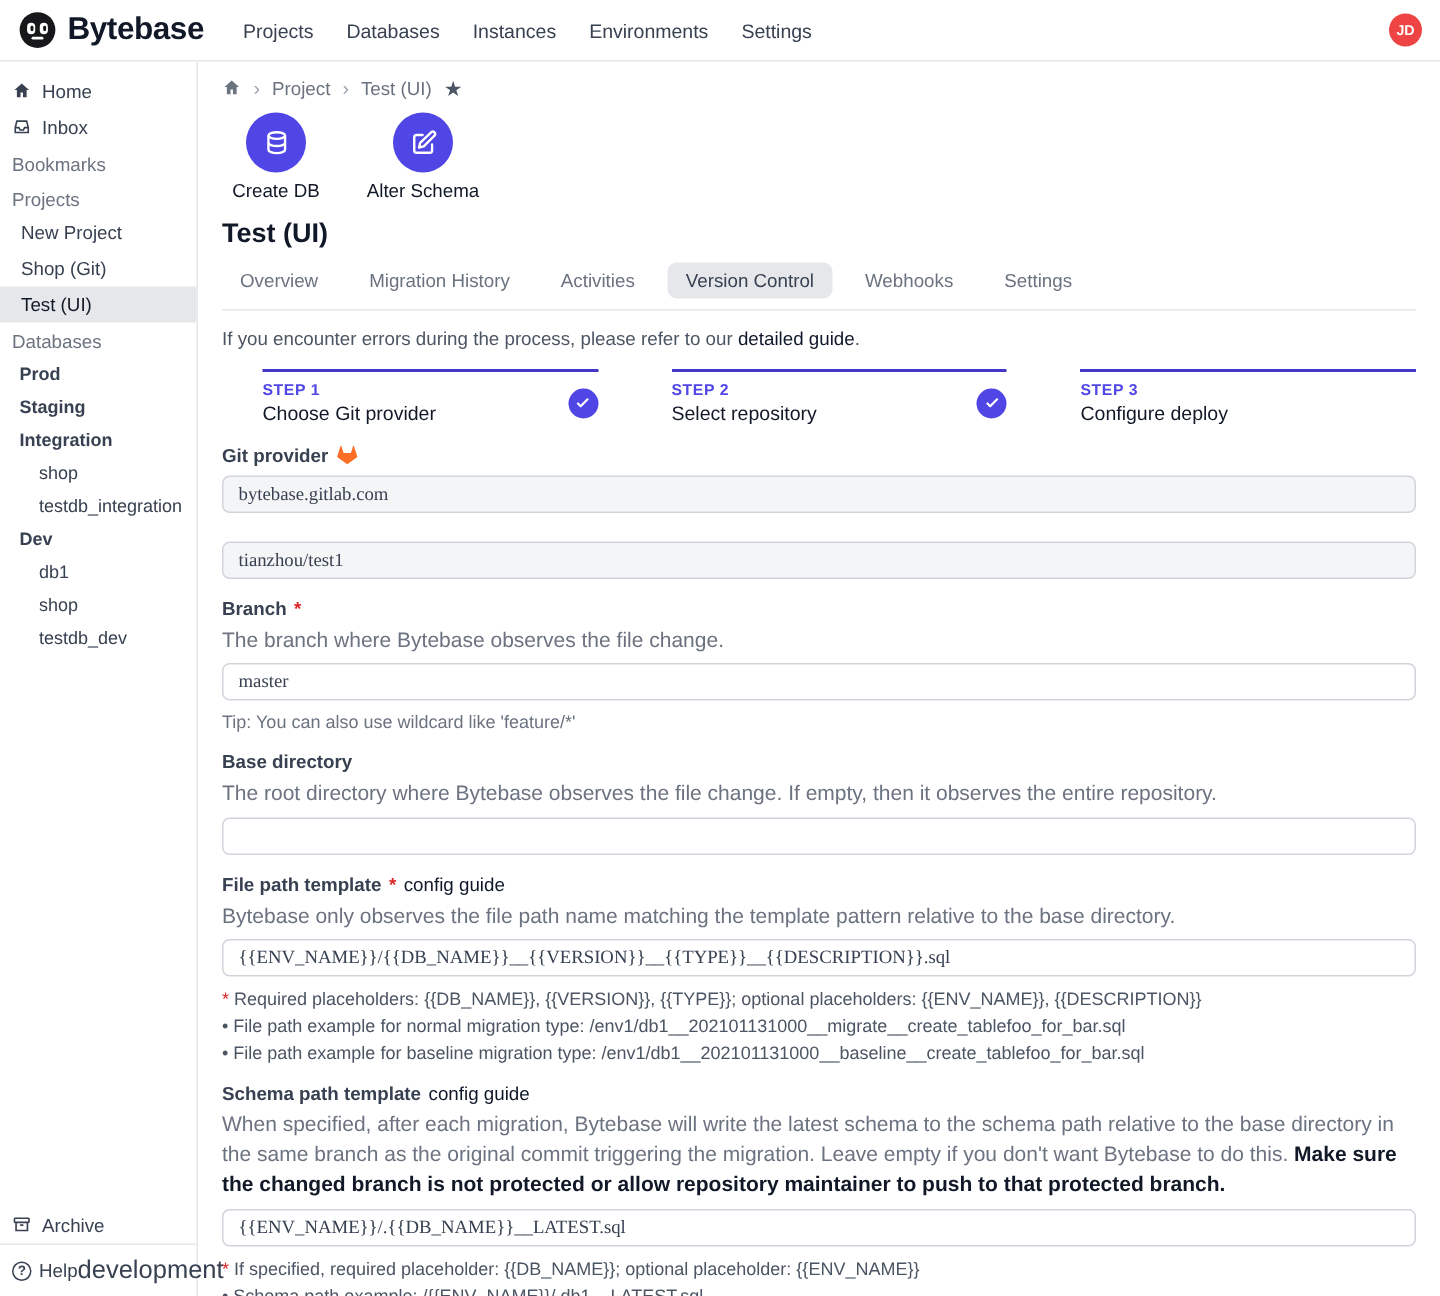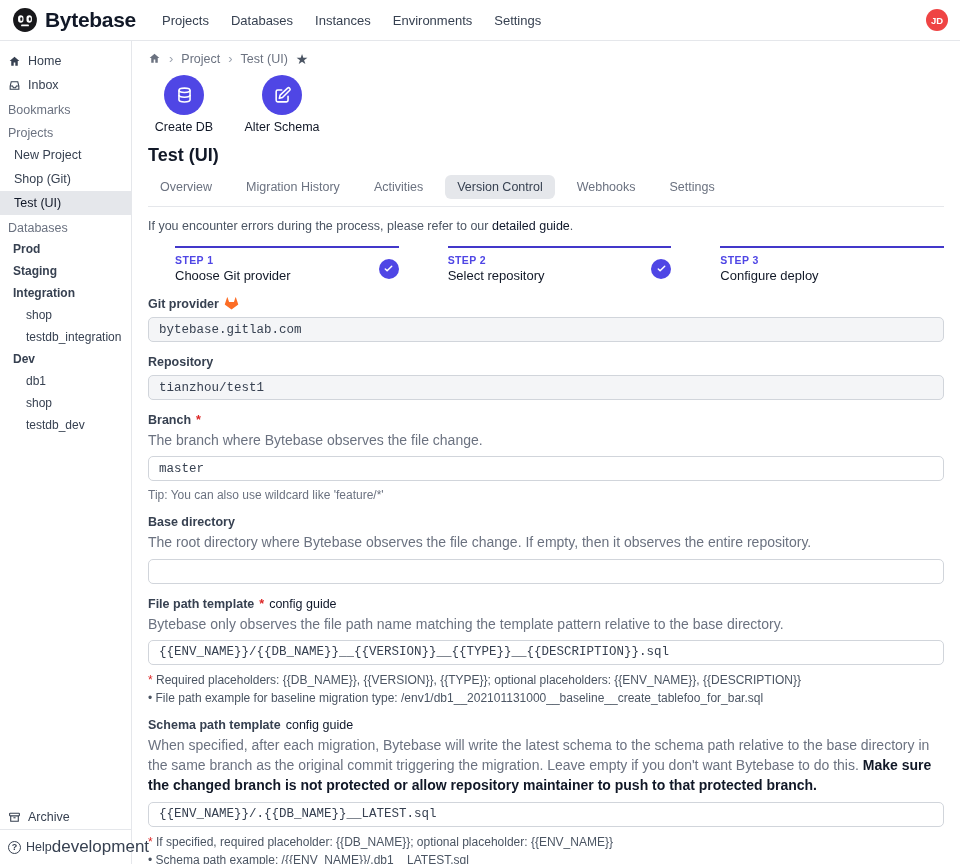"Home" .side-item { align-items: center -> flex-start }
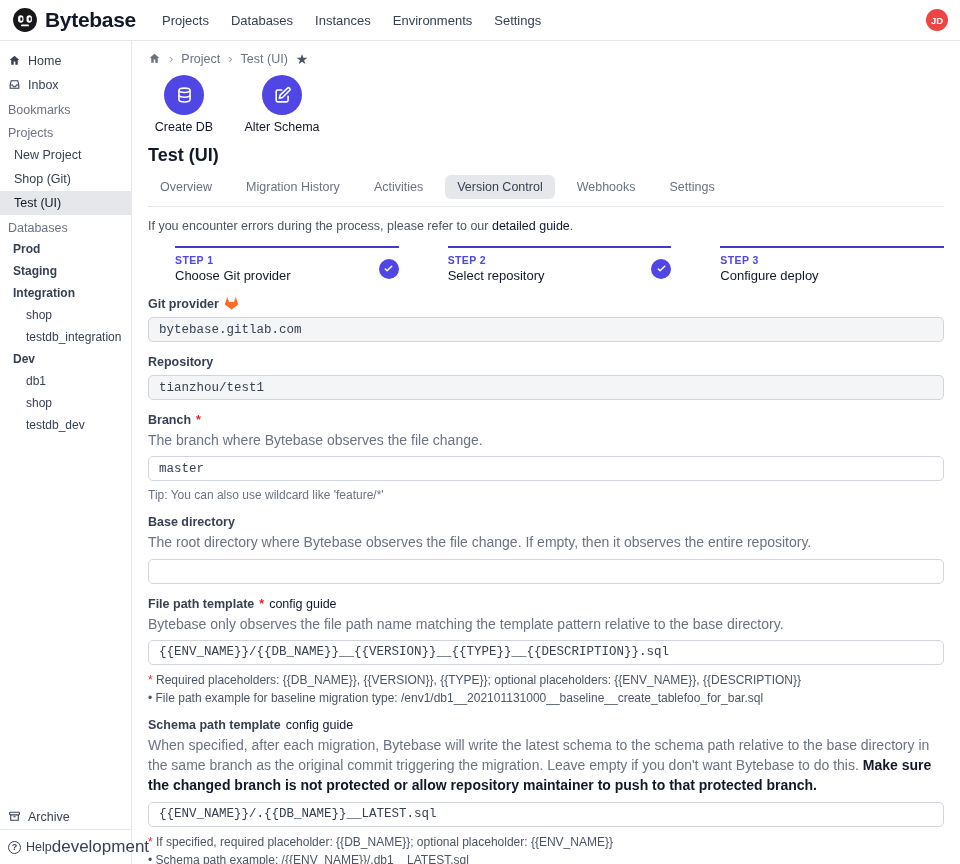"bytebase.gitlab.com" .tbox { font-family: Liberation Mono, monospace -> Liberation Serif, serif }
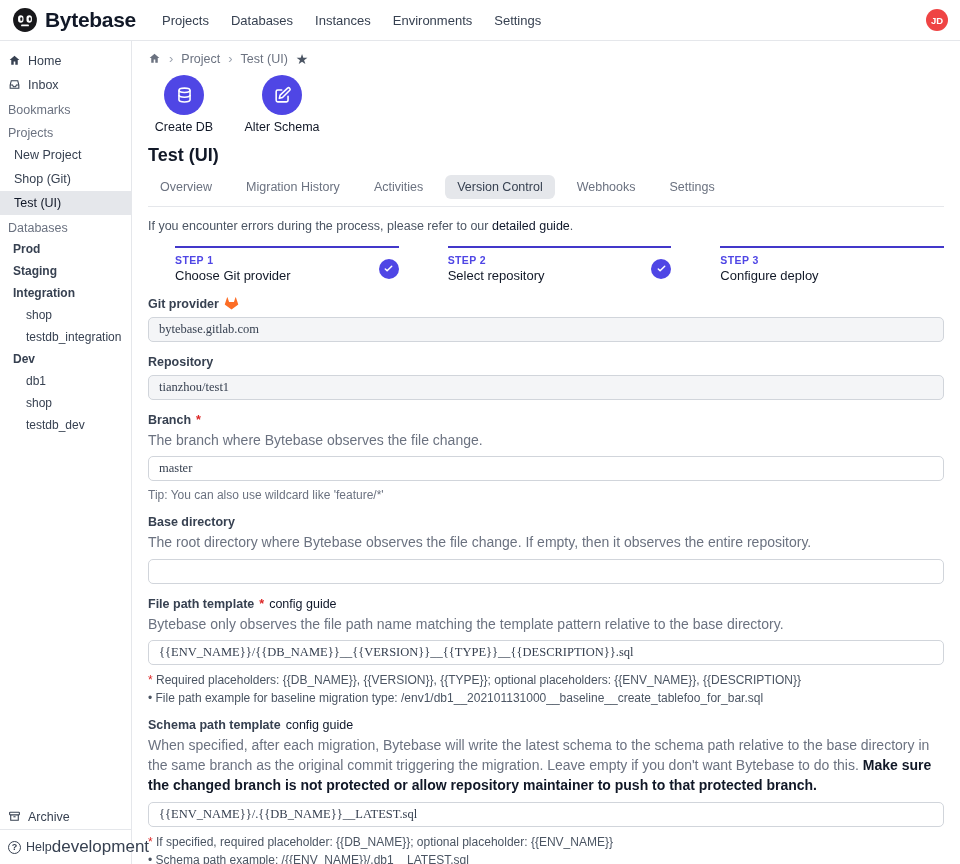"Repository" div.field-label { html: <div>Repository</div> -> none }
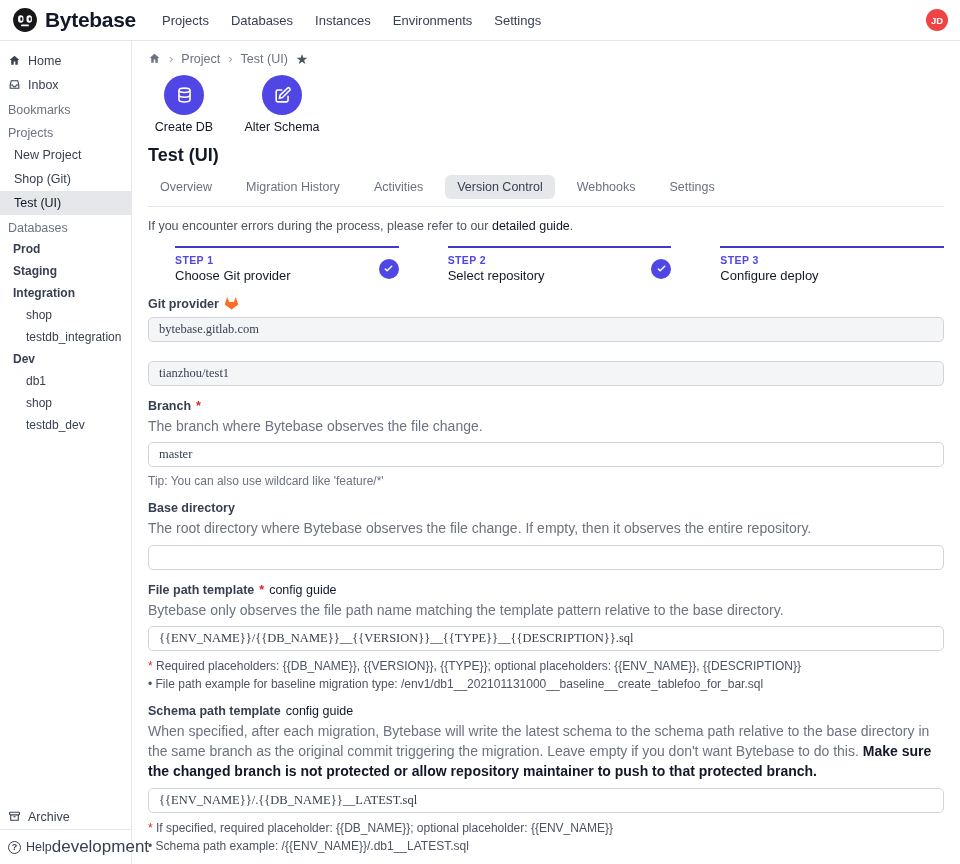"• File path example for normal" div.note { html: none -> <div>• File path example for normal migration type: /env1/db1__202101131000__migrate__create_tablefoo_for_bar.sql</div> }
